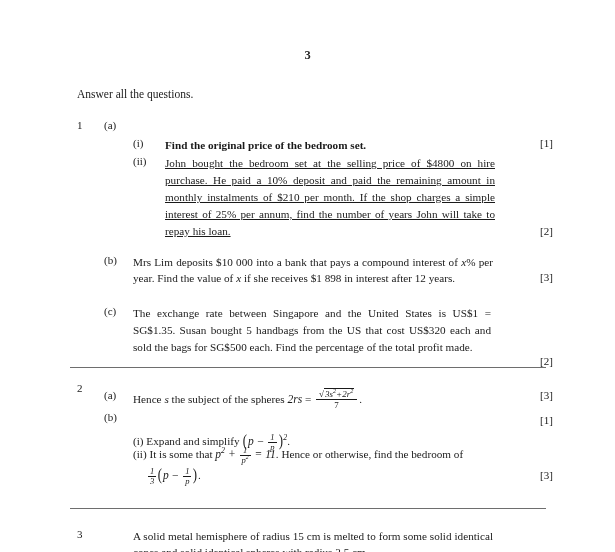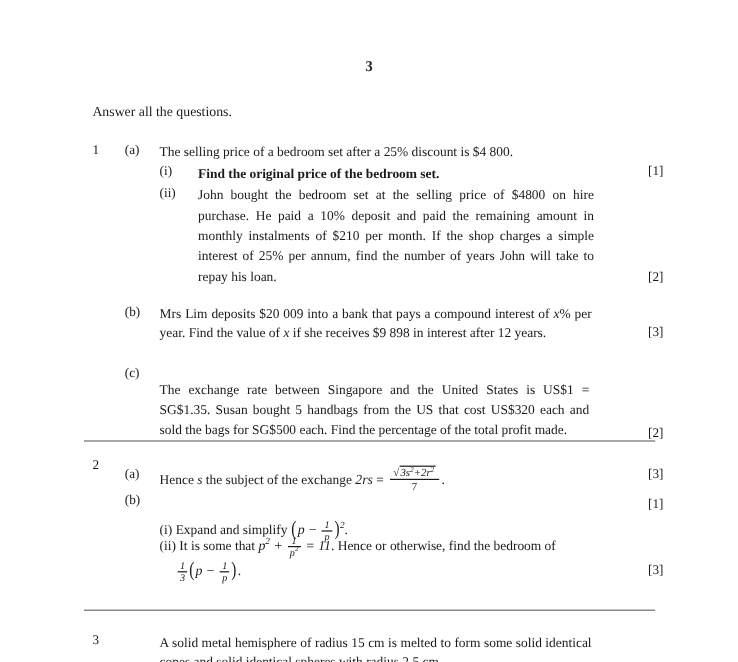"The selling price of a" div.body-text { html: <div>The selling price of a bedroom set after a 25% discount is $4 800.</div> -> none }
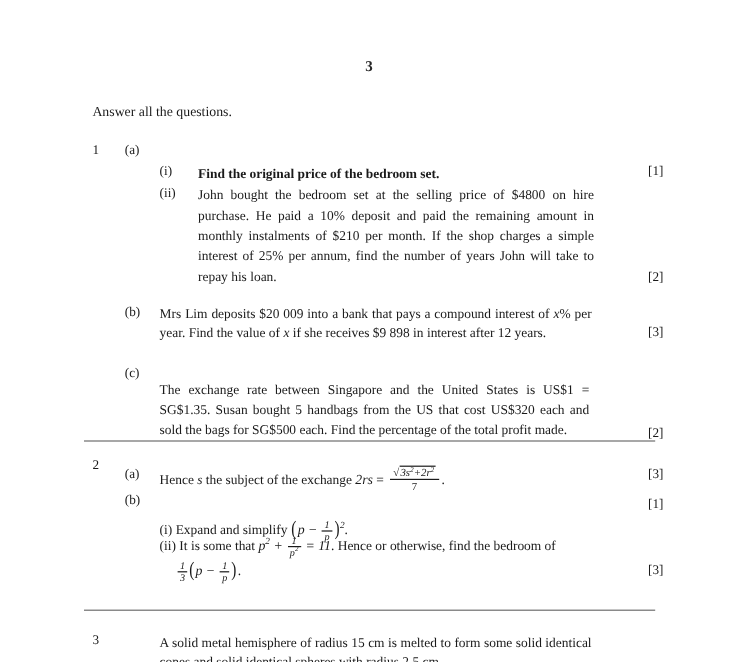"John bought the bedroom set" .lvl2j { text-decoration: none -> underline }
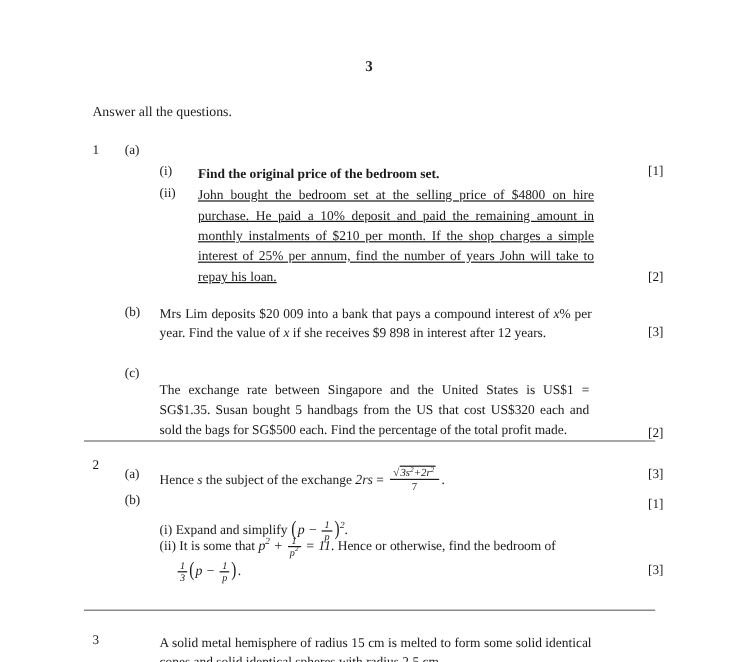"Mrs Lim deposits $20 009" span { text: $20 009 -> $10 000 }
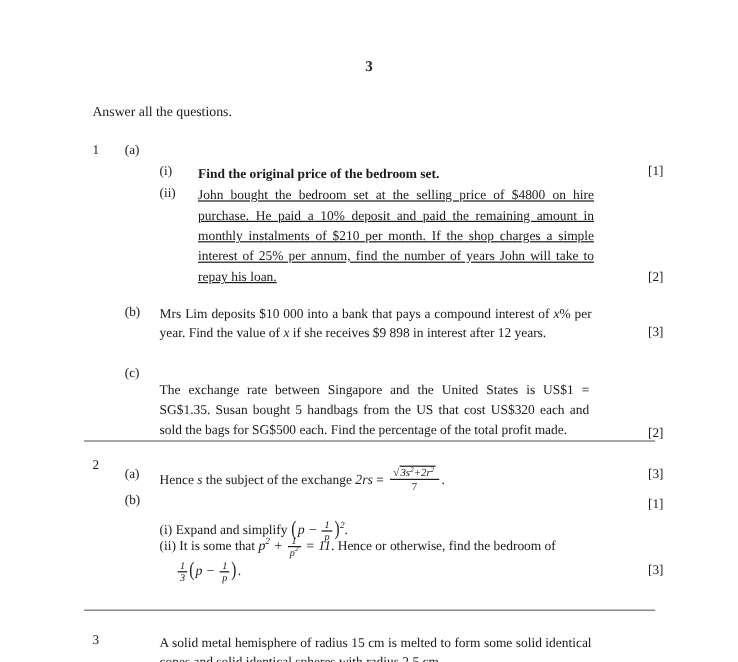"if she receives $9 898" span { text: $9 898 -> $1 898 }
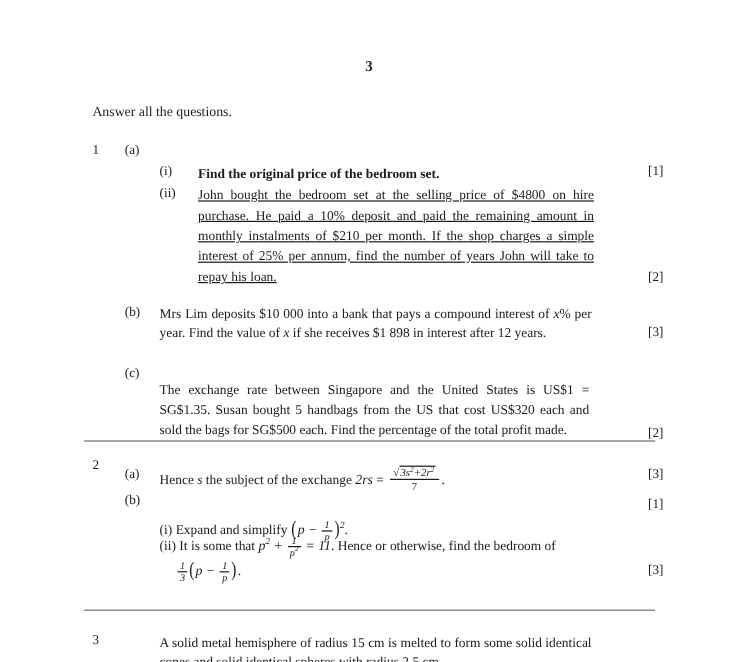"The exchange rate between Singapore" div.body-text { margin-top: 12px -> none }
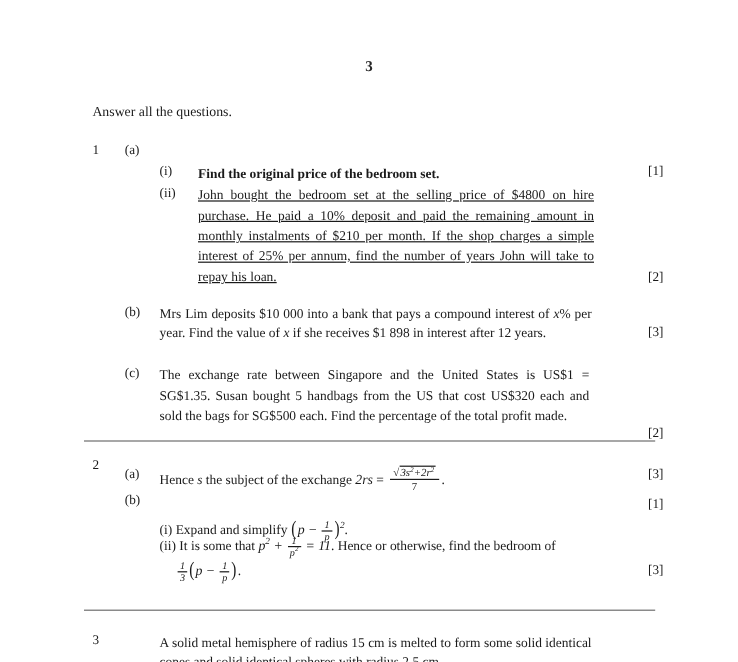"the subject of the exchange" span { text: exchange -> spheres }
